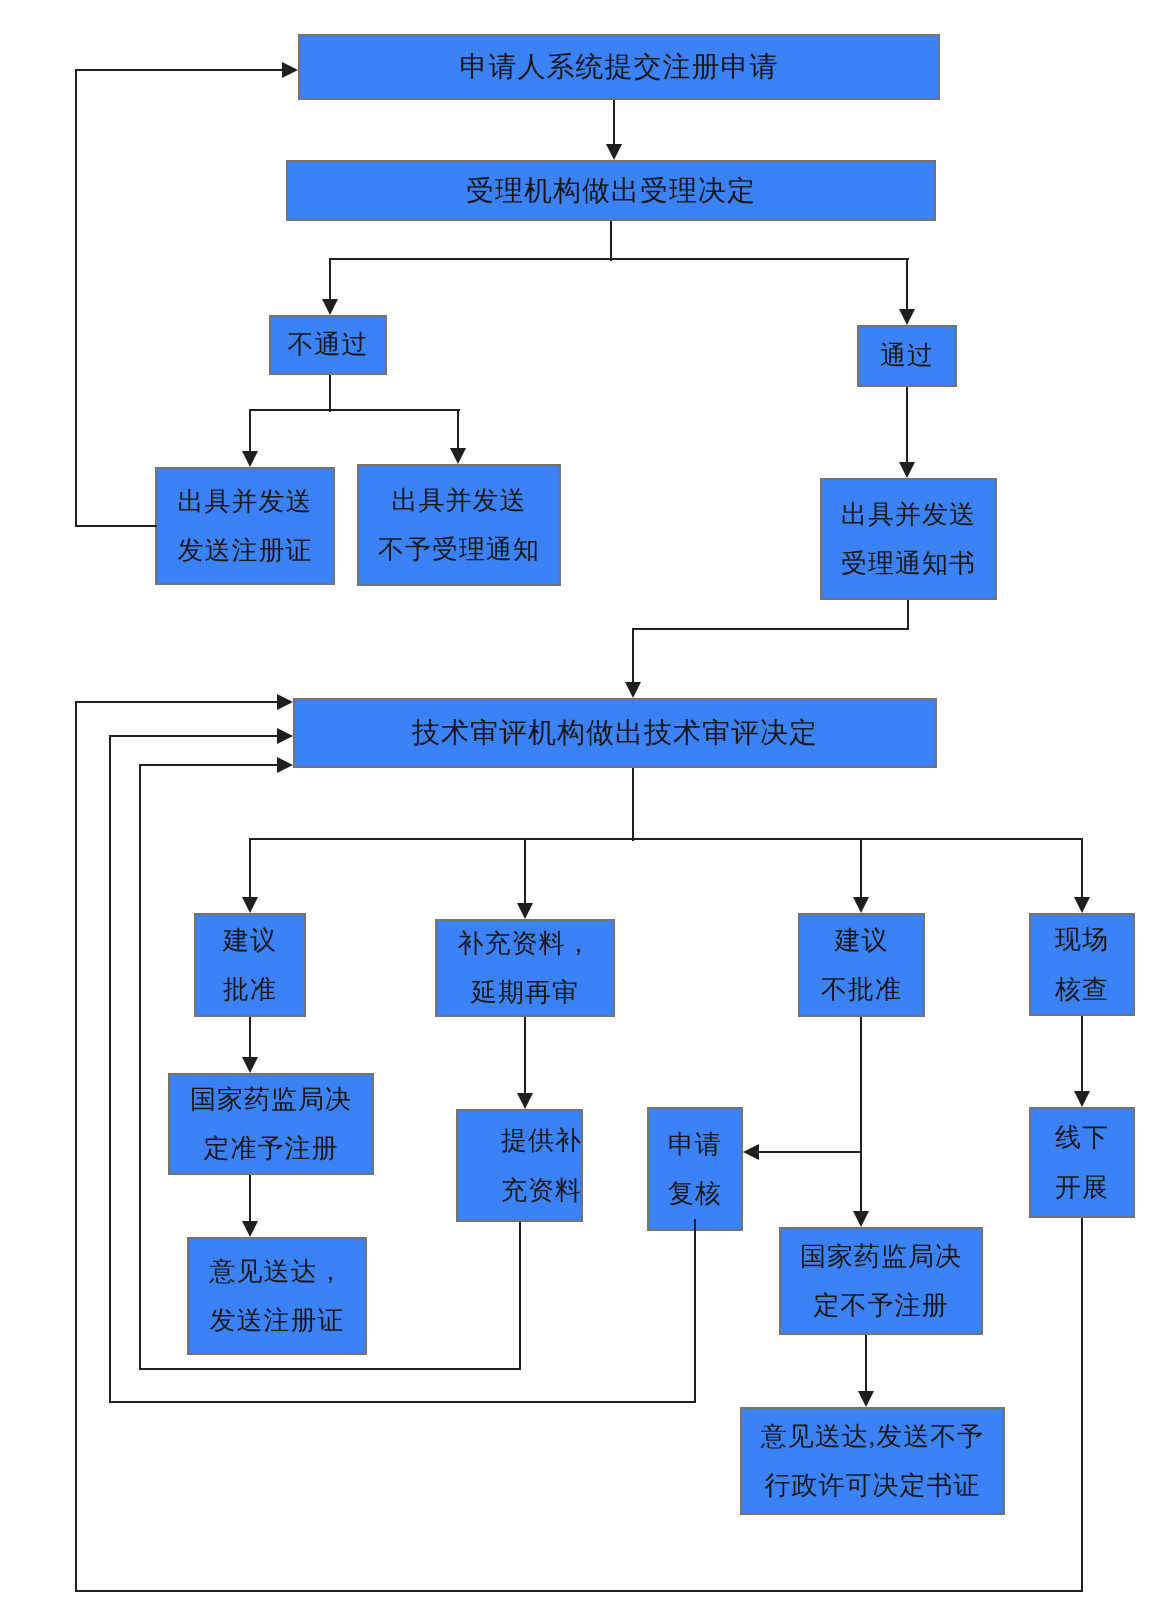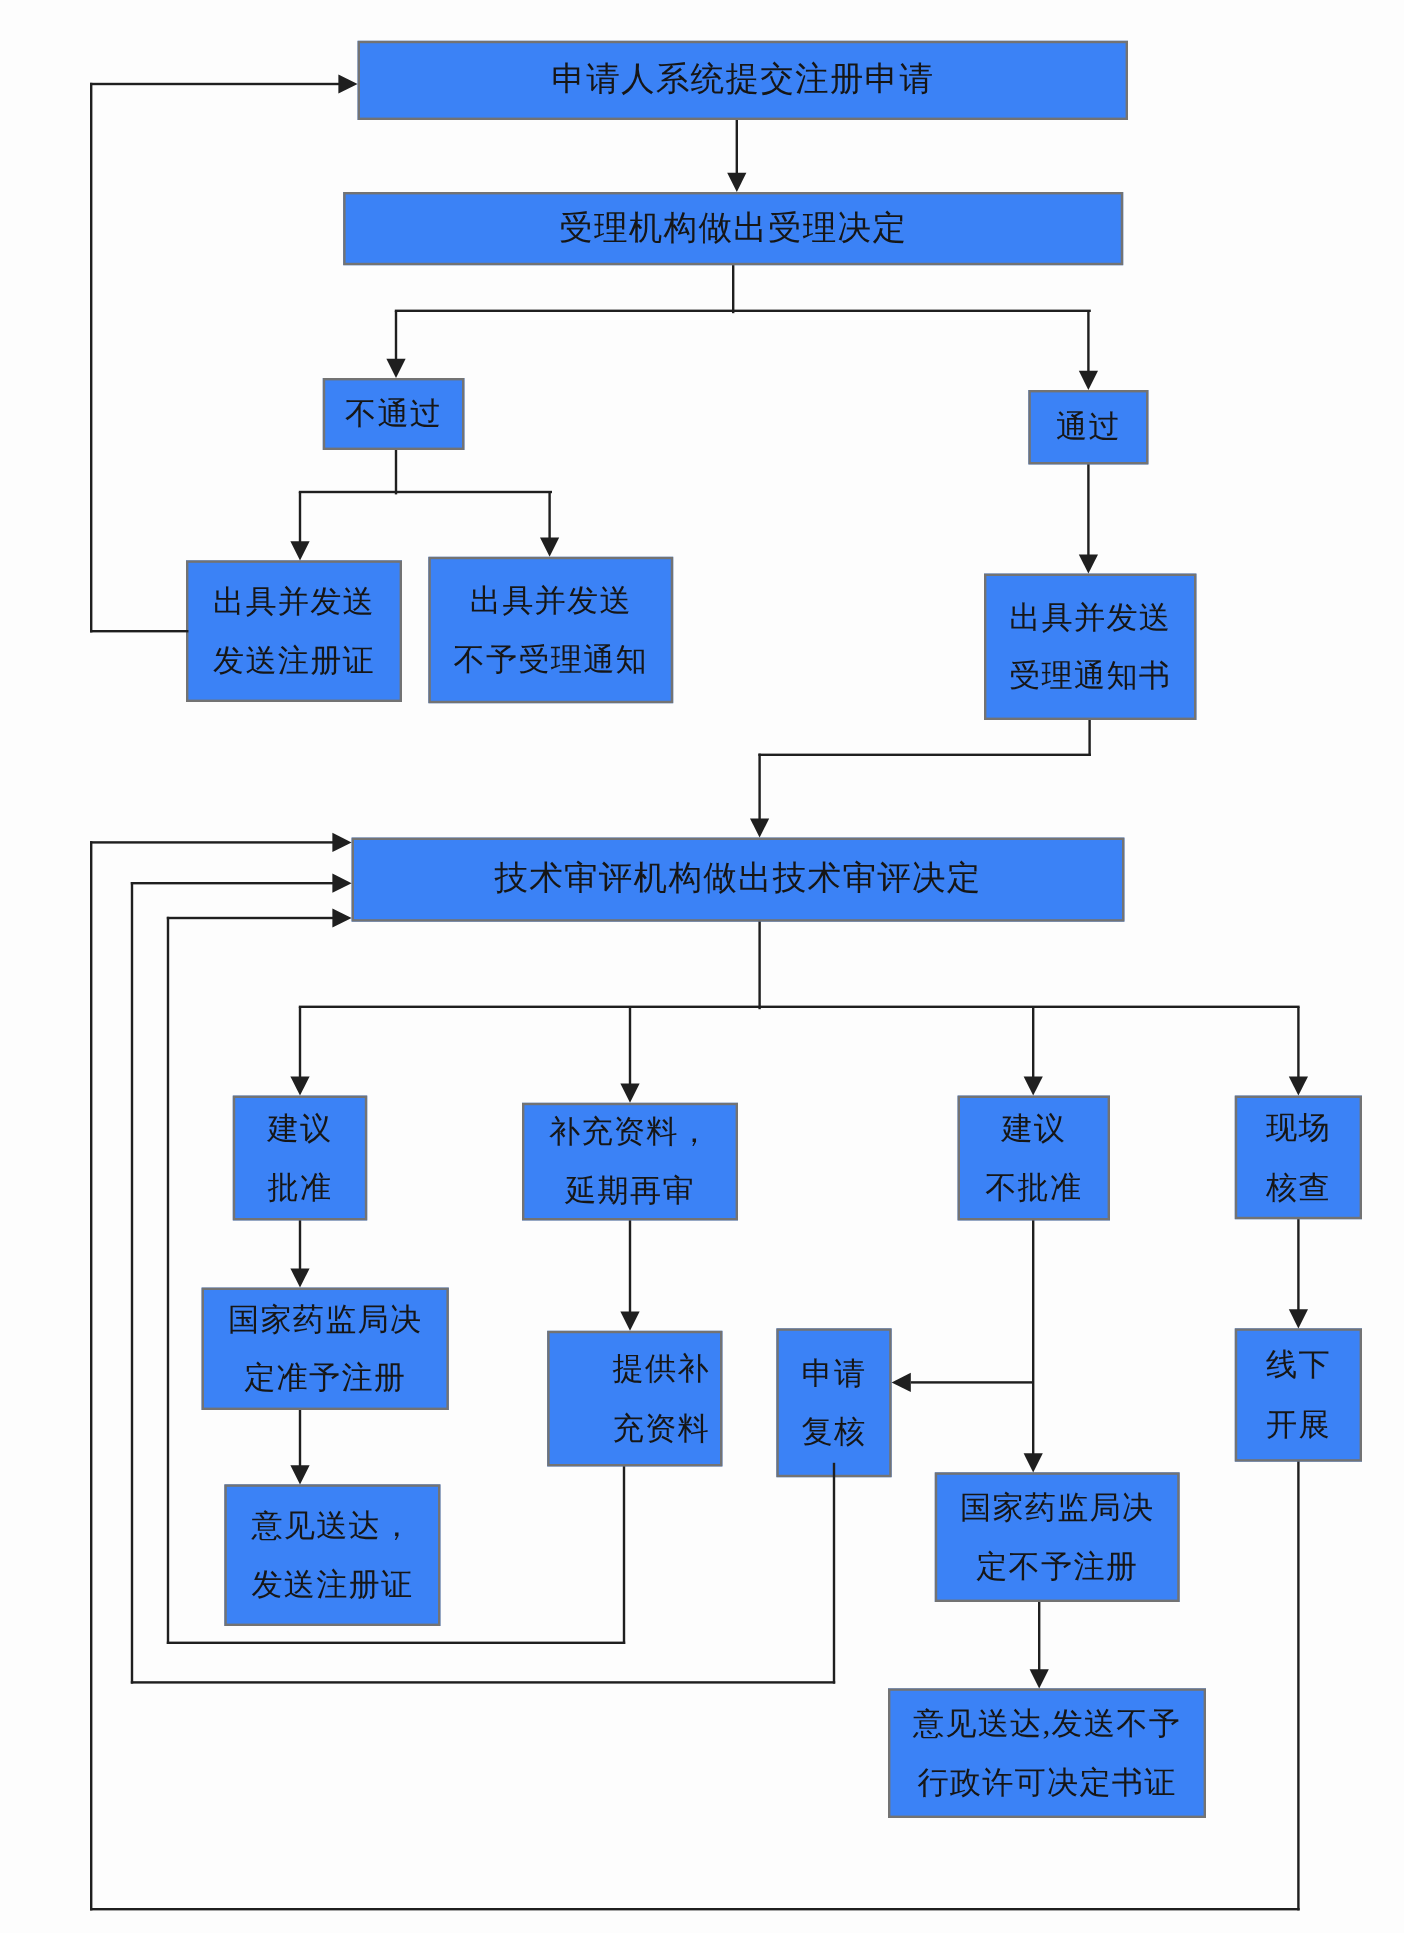"提供补" div.box { width: 146px -> 127px }
